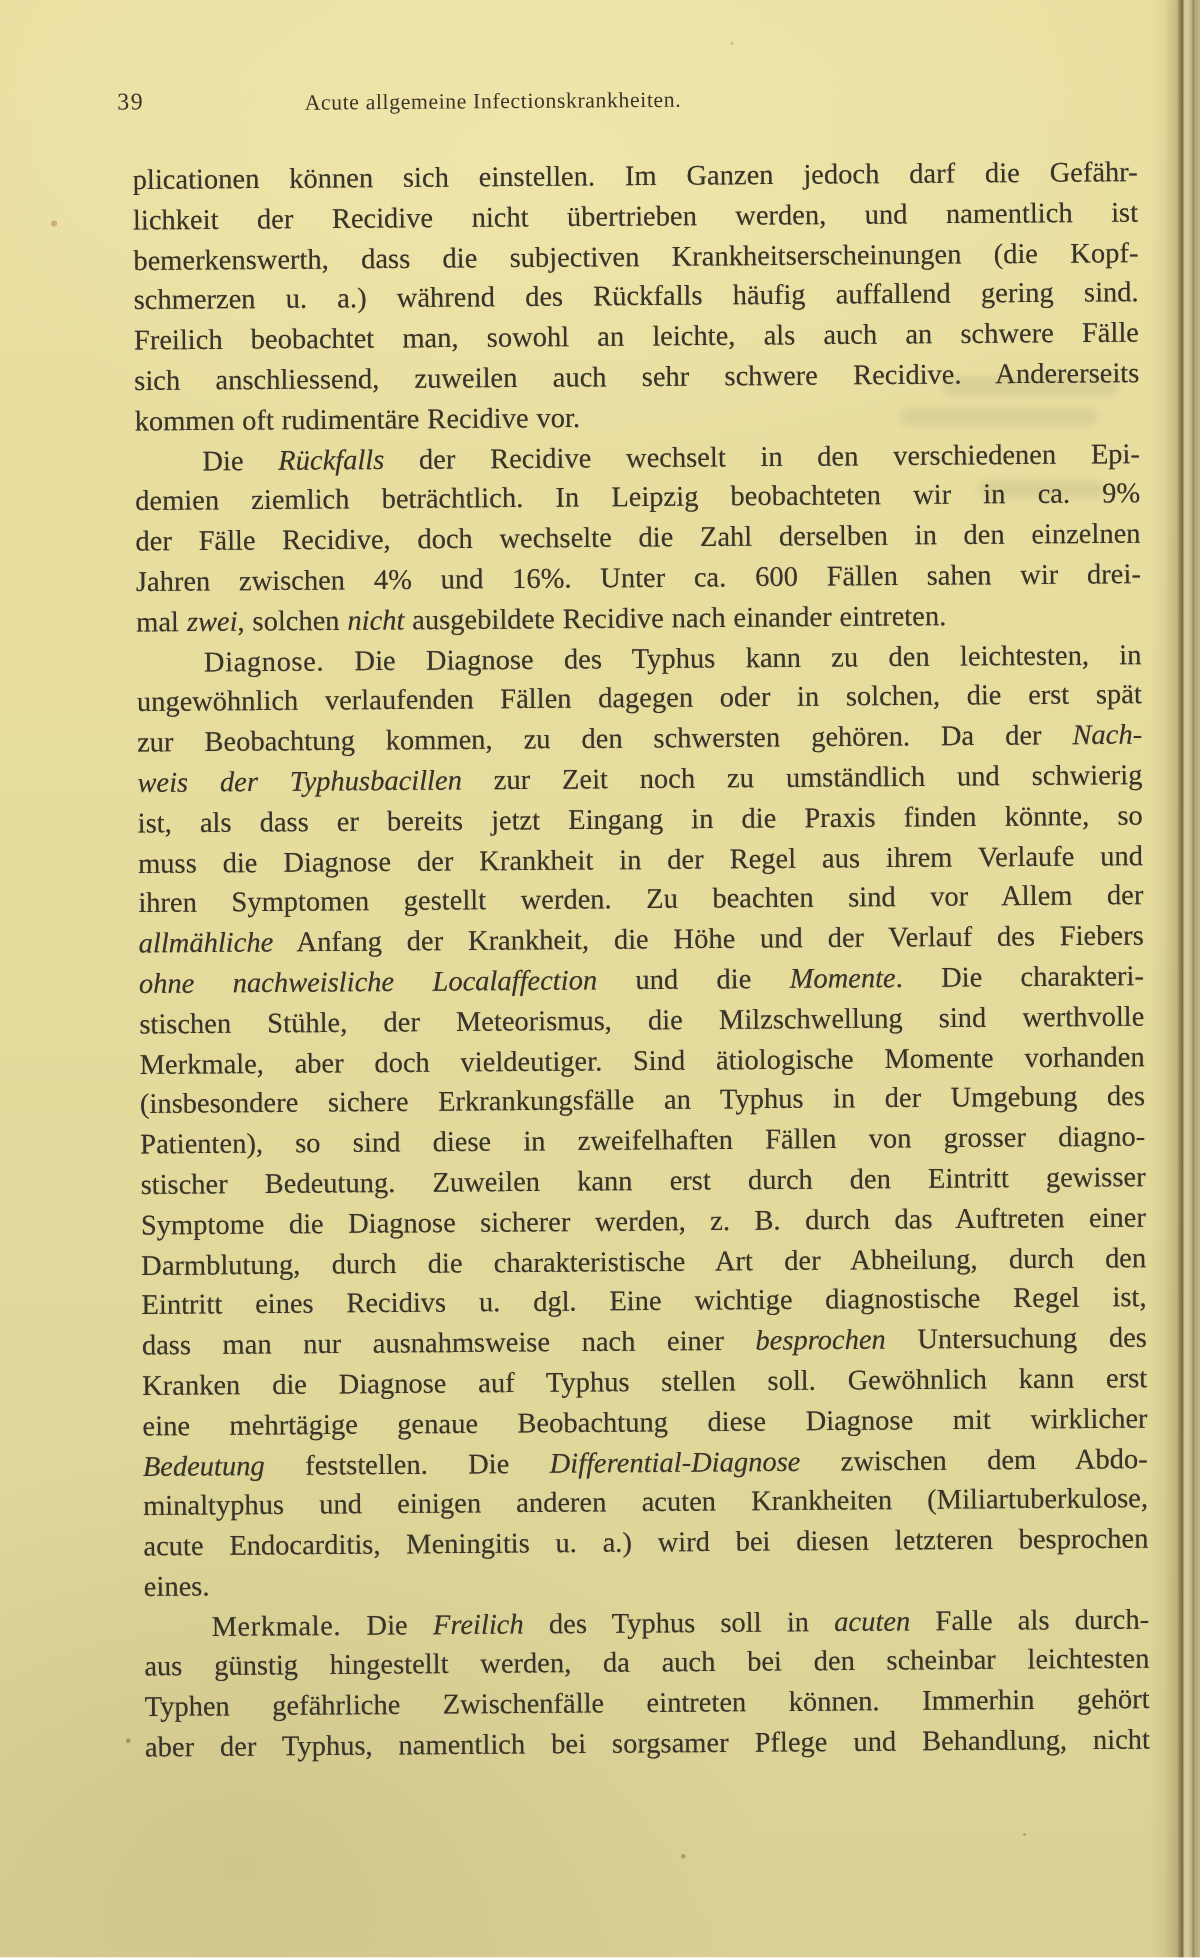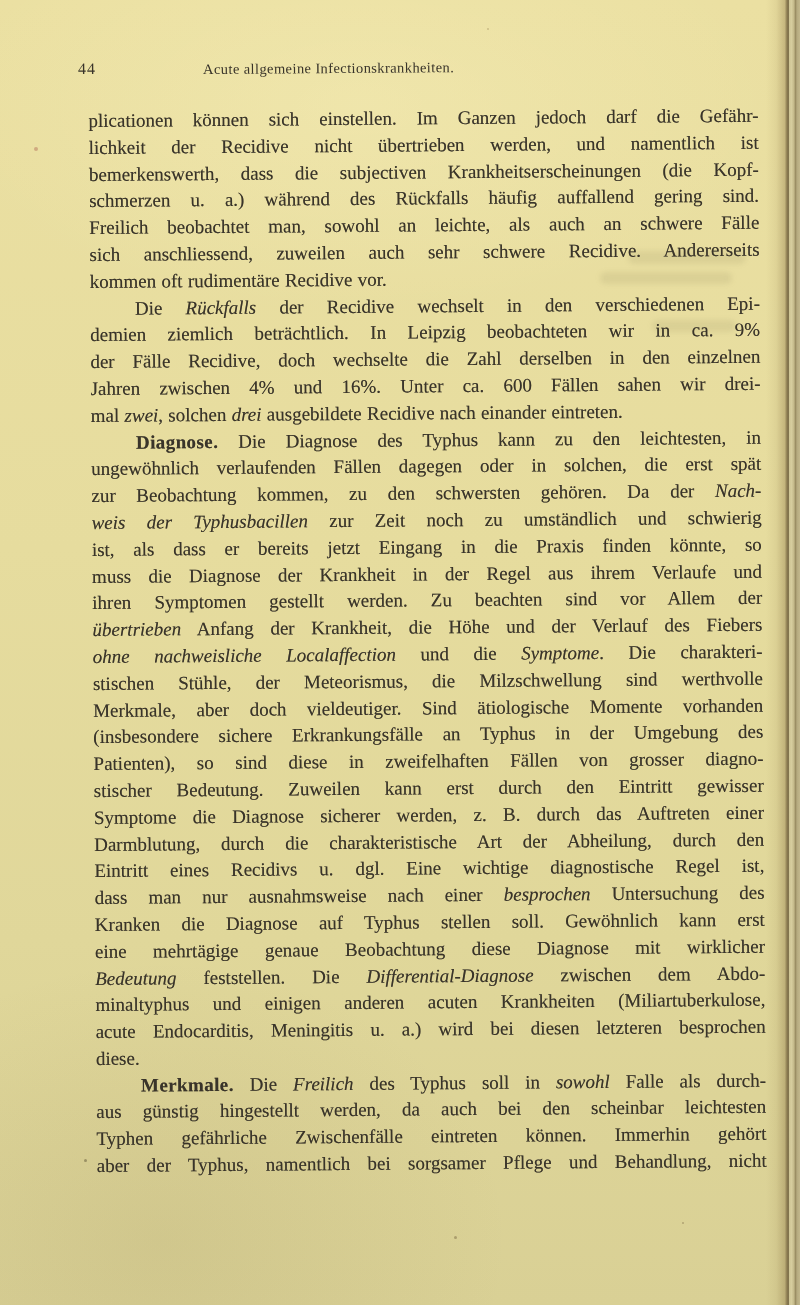"44" span.pagenum { text: 44 -> 39 }
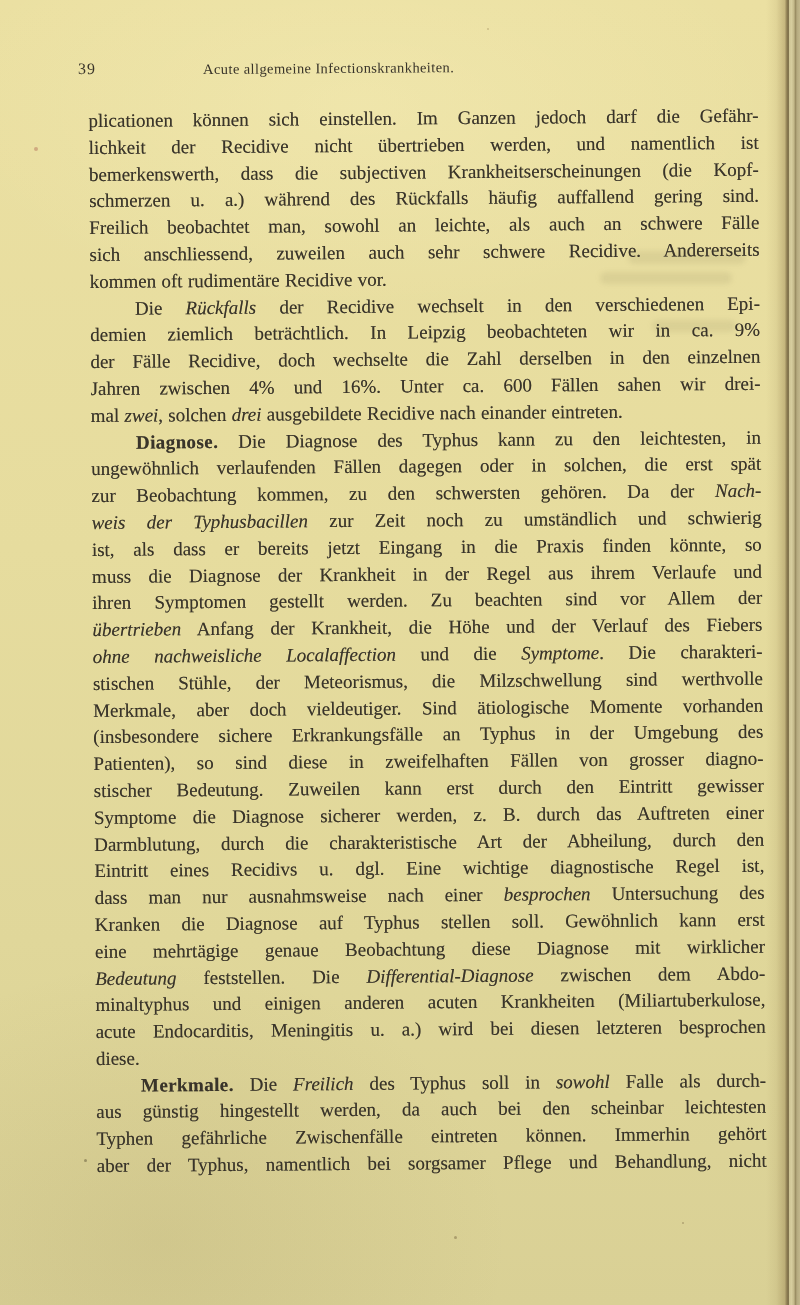"drei" span.it { text: drei -> nicht }
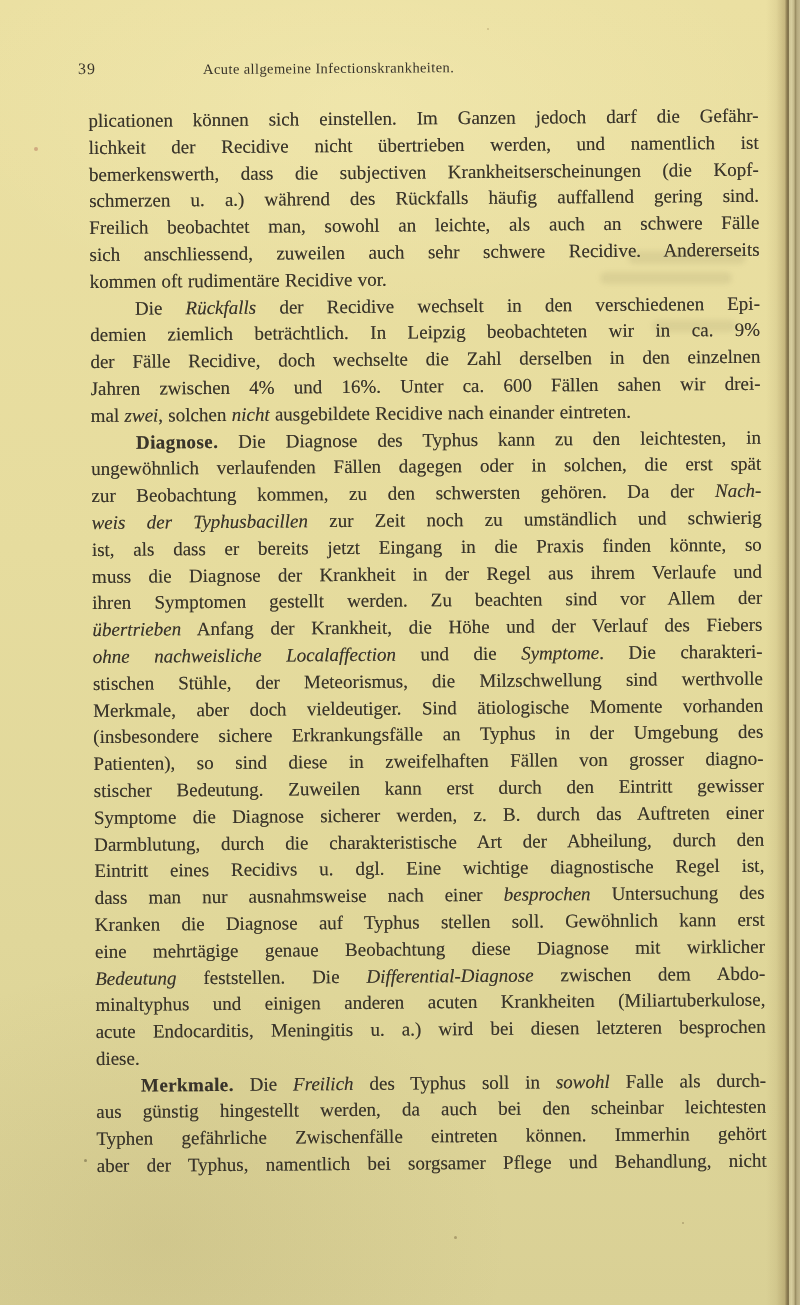"Diagnose." .bd { font-weight: bold -> normal }
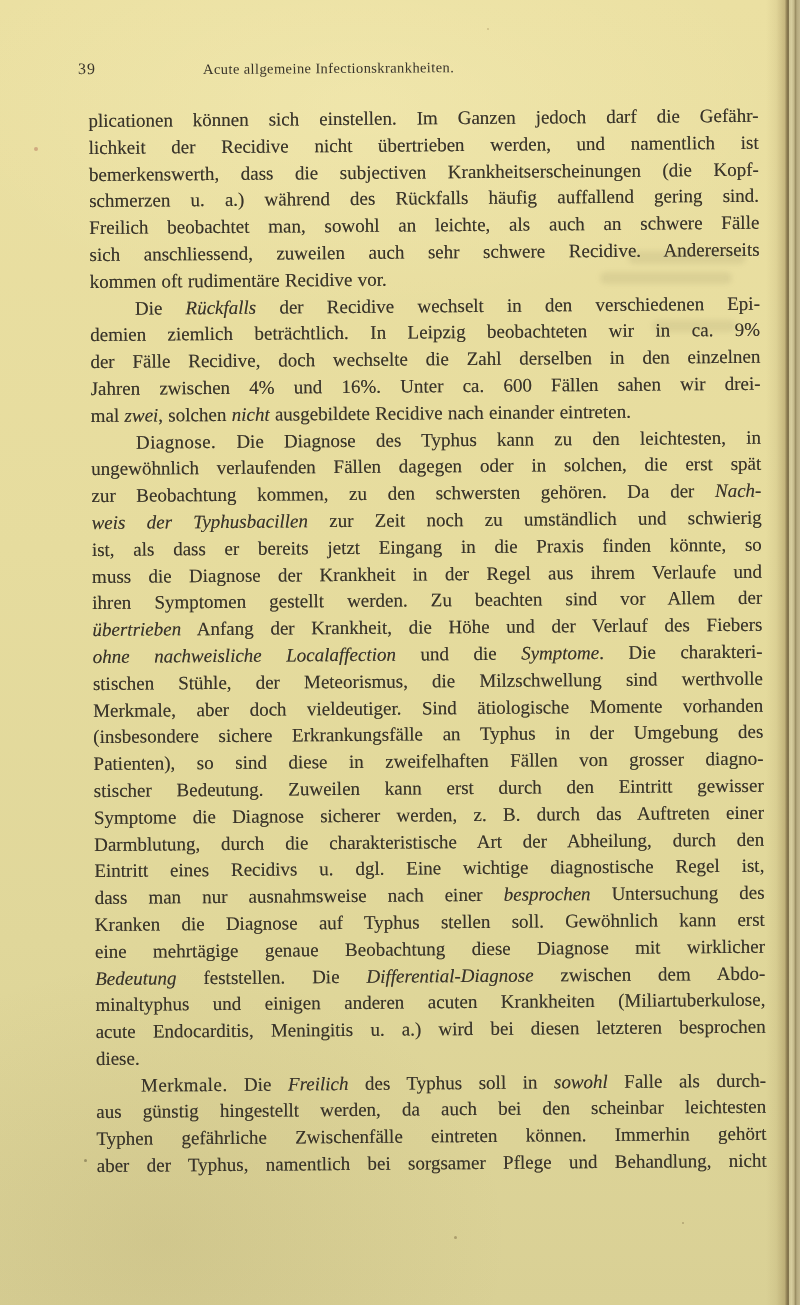"übertrieben" span.it { text: übertrieben -> allmähliche }
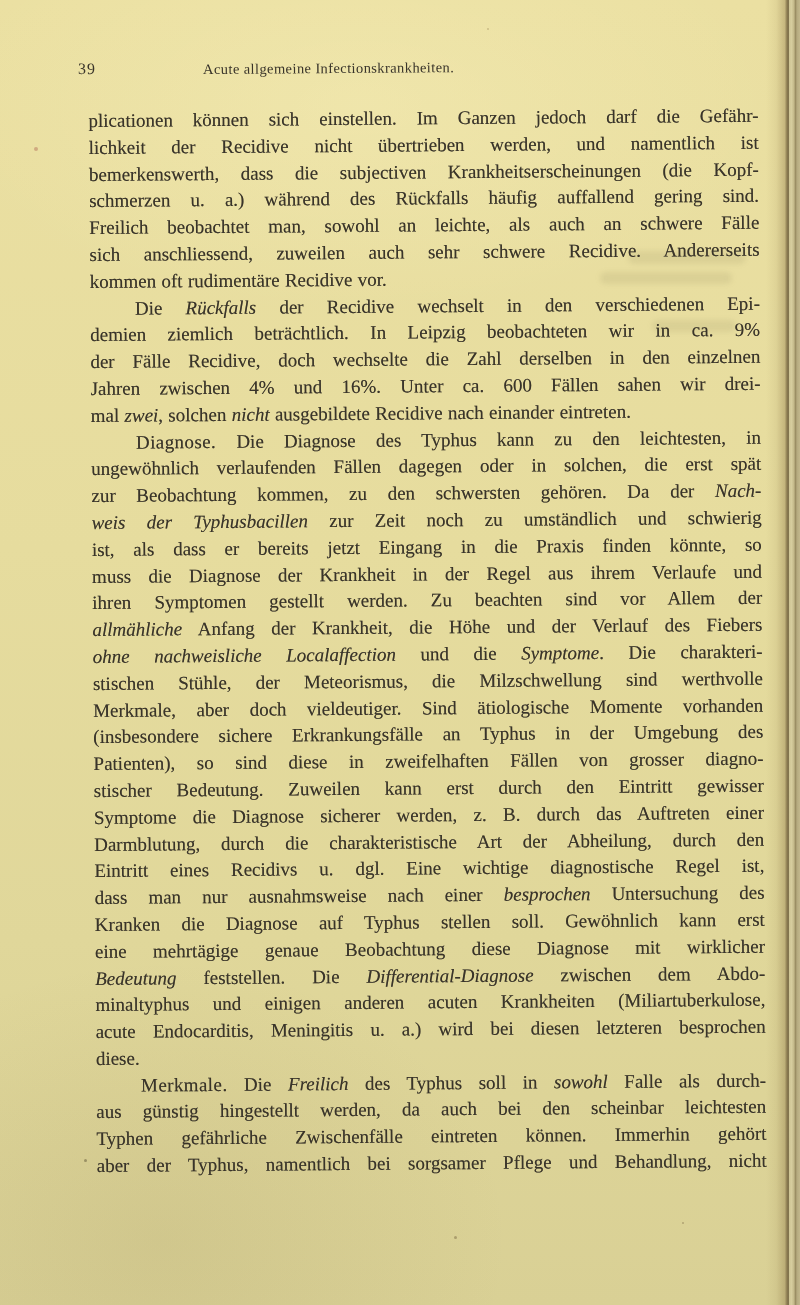"Symptome" span.it { text: Symptome -> Momente }
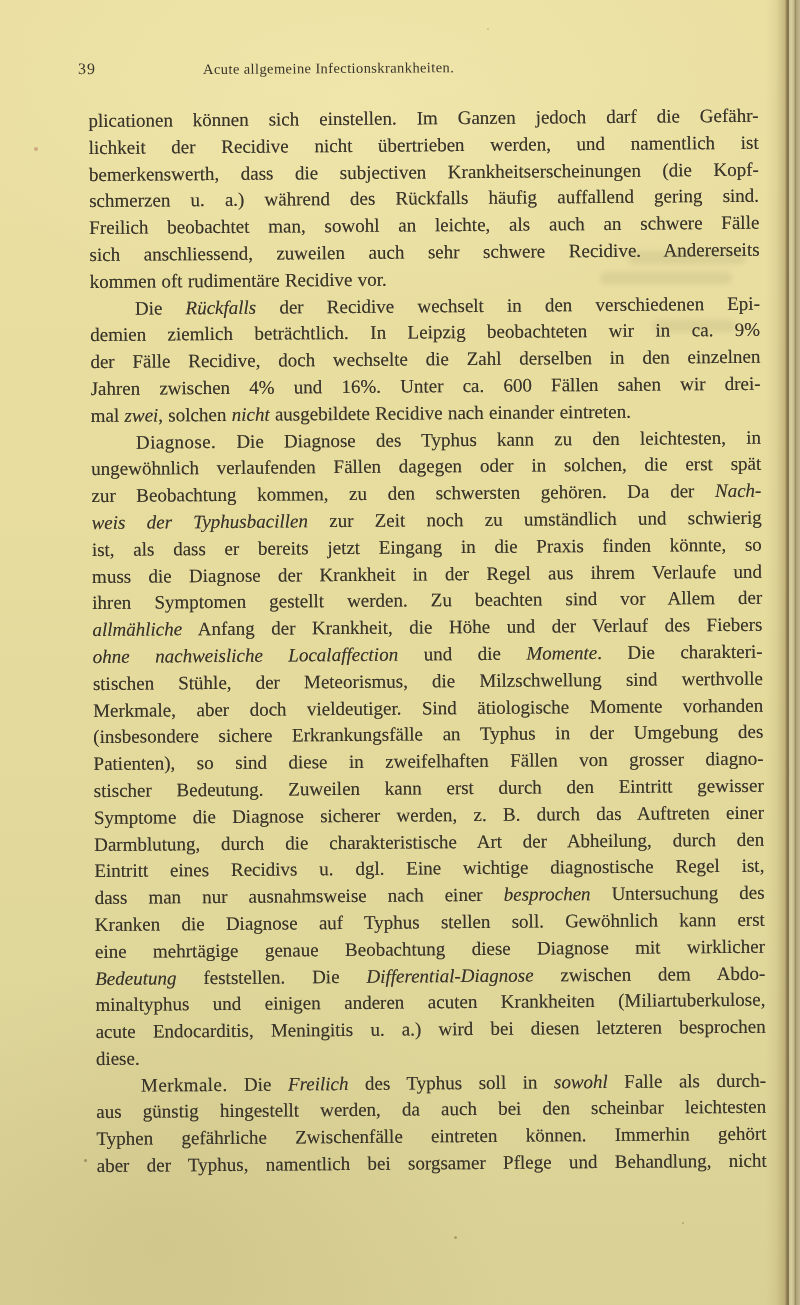"diese." span.rm { text: diese -> eines }
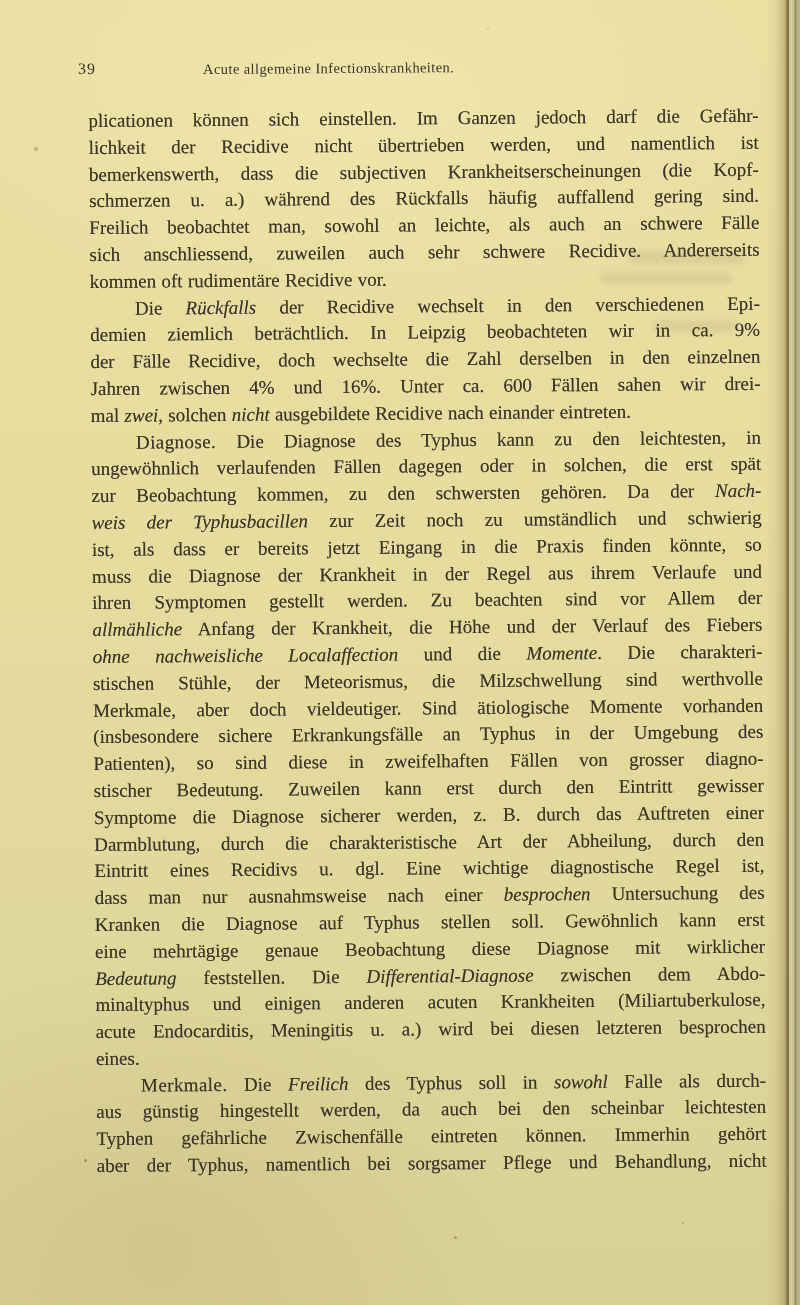"sowohl" span.it { text: sowohl -> acuten }
